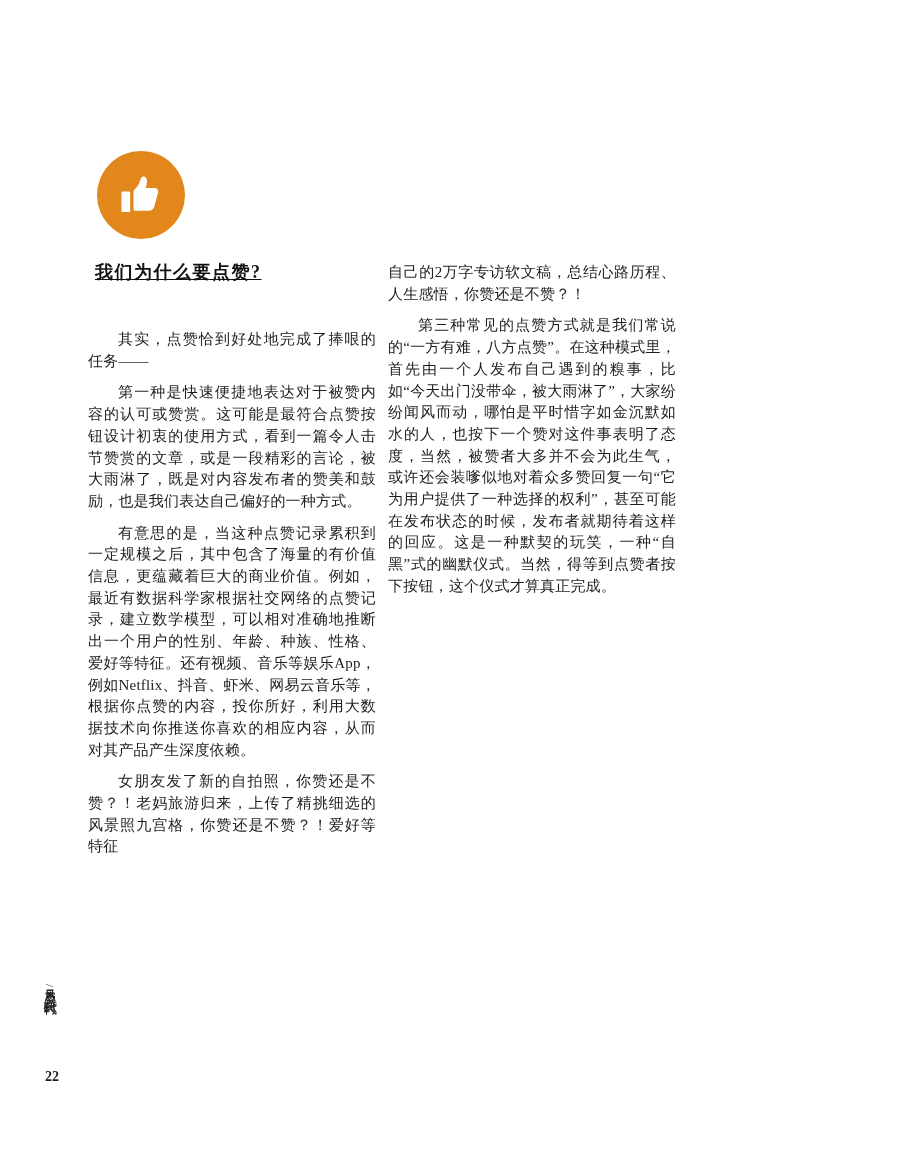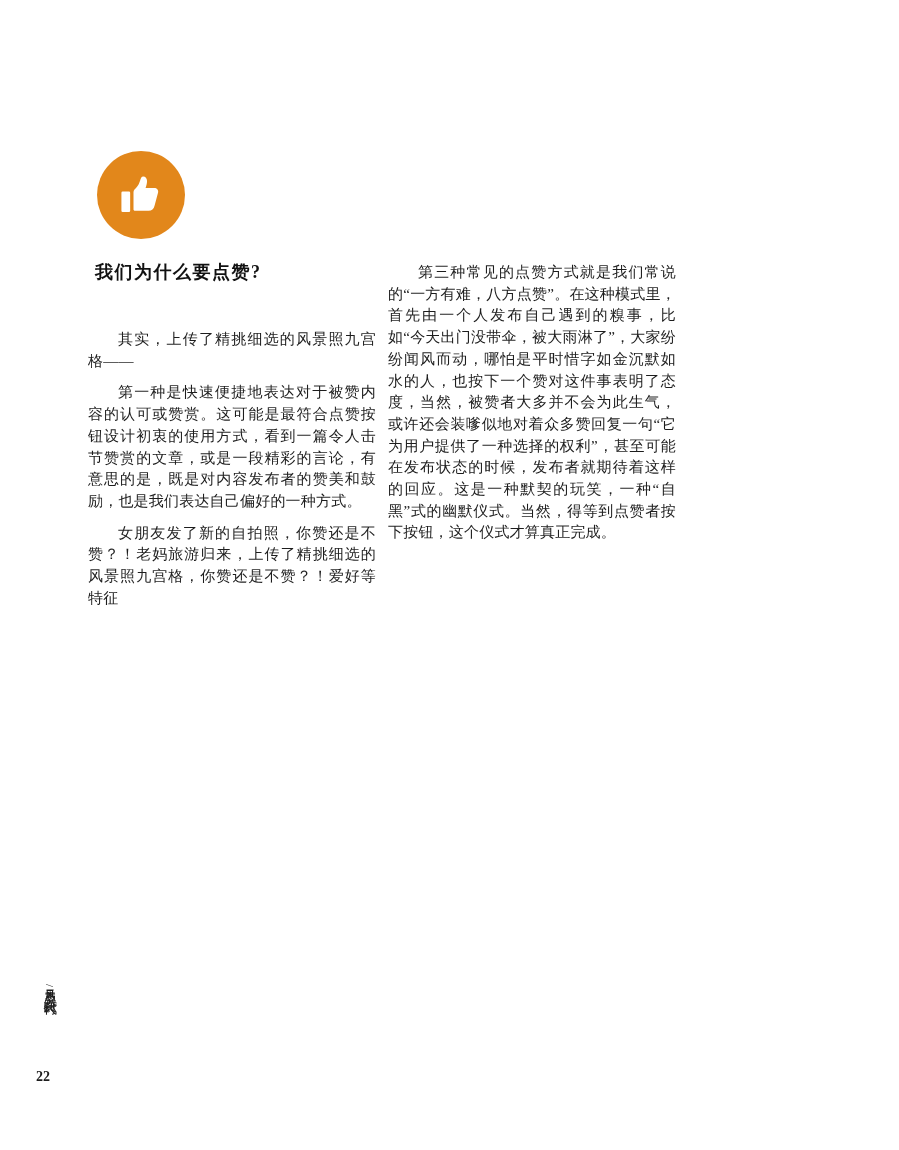"我们为什么要点赞?" .article-title { text-decoration: none -> underline }
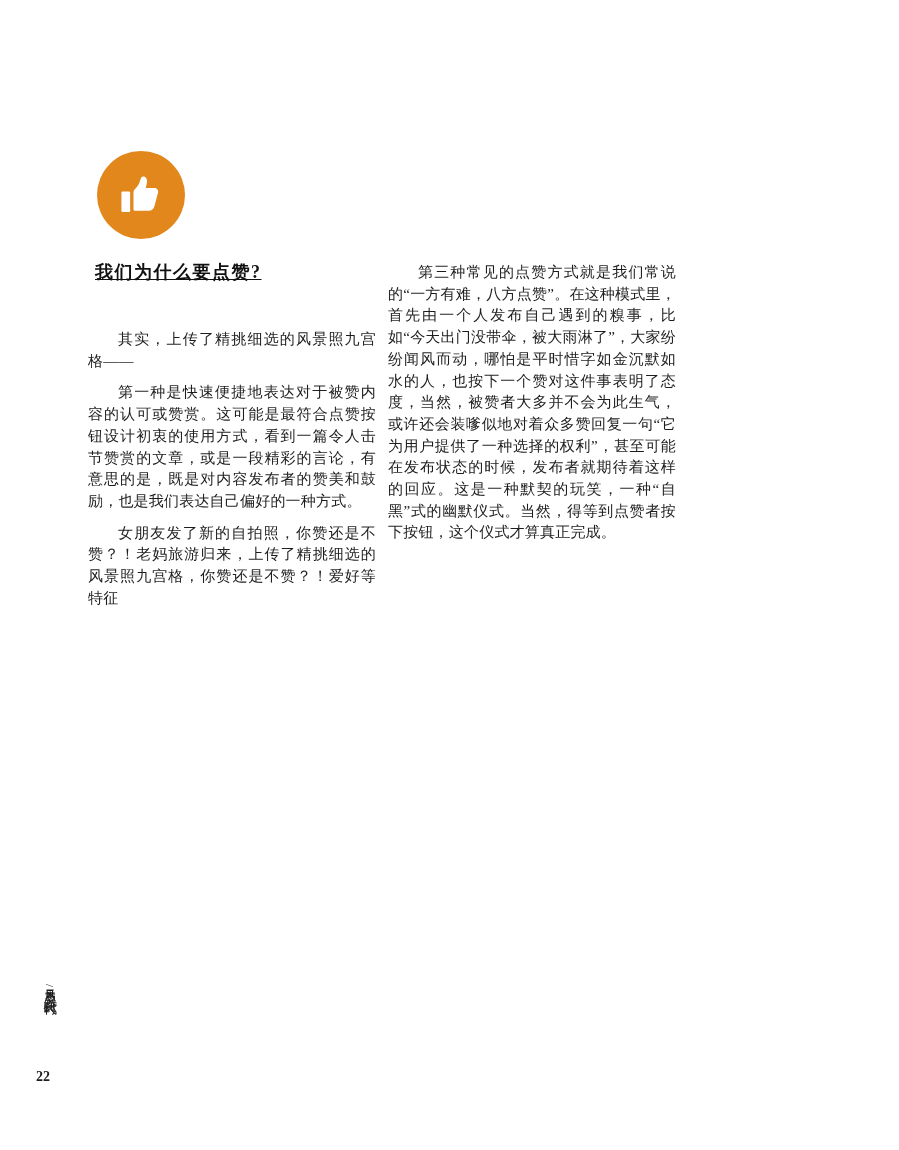"自己的2万字专访软文稿，总结心路历程、人生感悟，你赞还是不赞？！" p.no-indent { html: none -> <p>自己的2万字专访软文稿，总结心路历程、人生感悟，你赞还是不赞？！</p> }
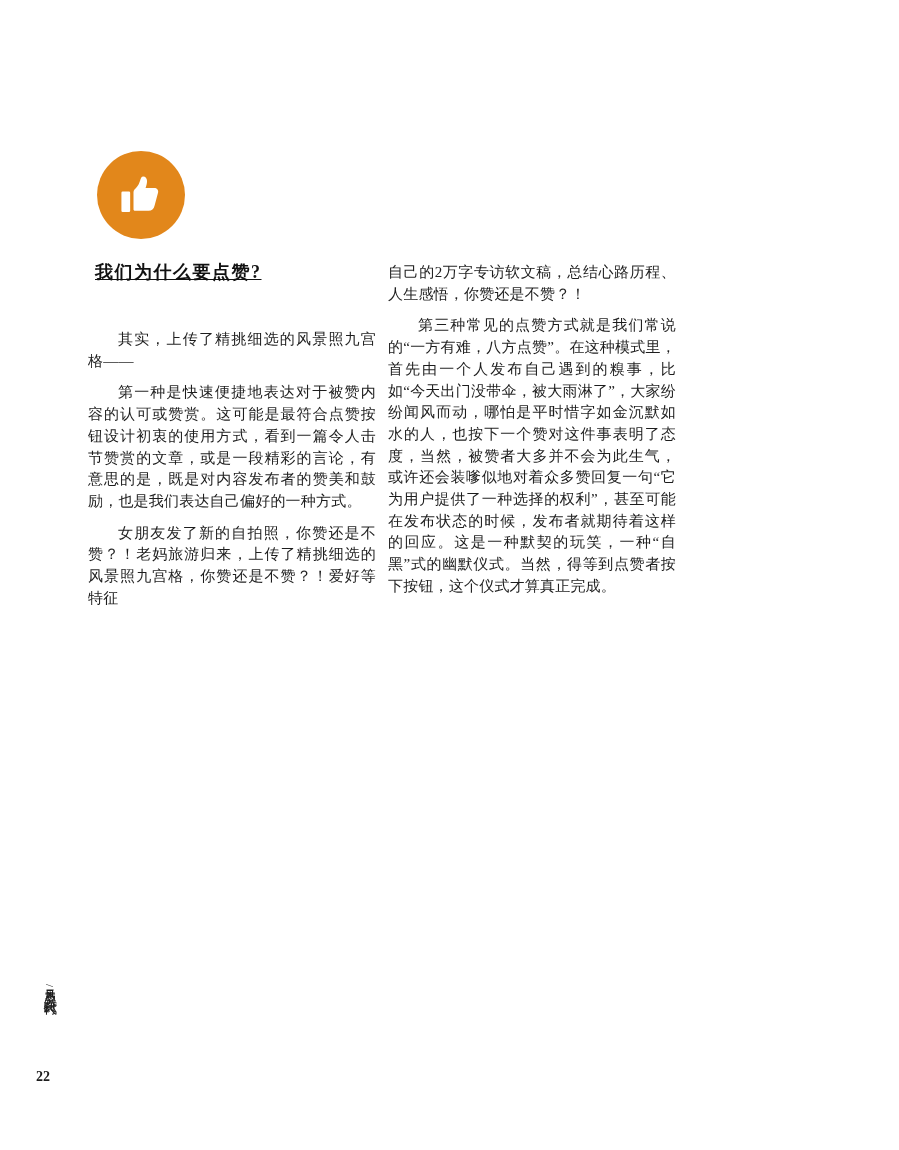"其实，上传了精挑细选的风景照九宫格——" p { text: 上传了精挑细选的风景照九宫格 -> 点赞恰到好处地完成了捧哏的任务 }
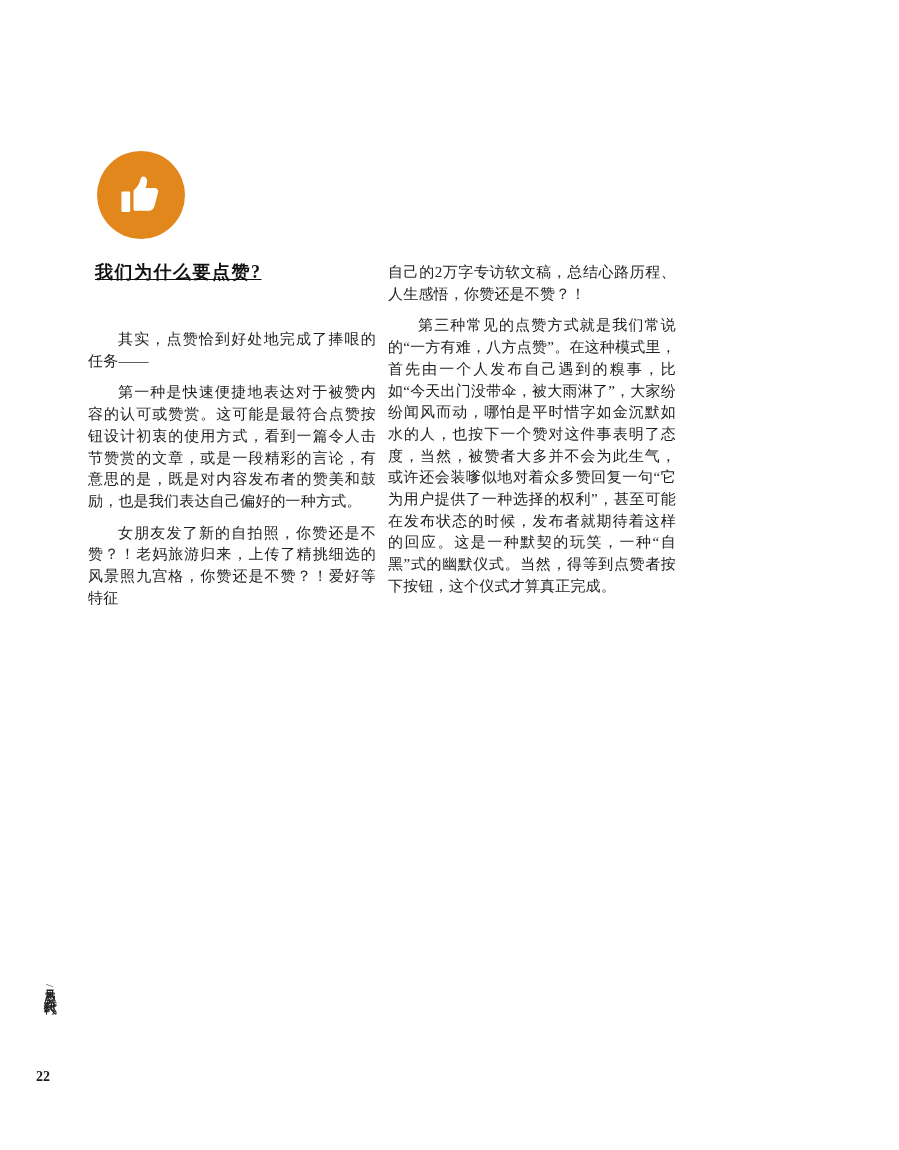"第一种是快速便捷地表达对于被赞内容的认可或赞赏。这可能是最符合点赞按钮设计初衷的" p { text: 有意思的是 -> 被大雨淋了 }
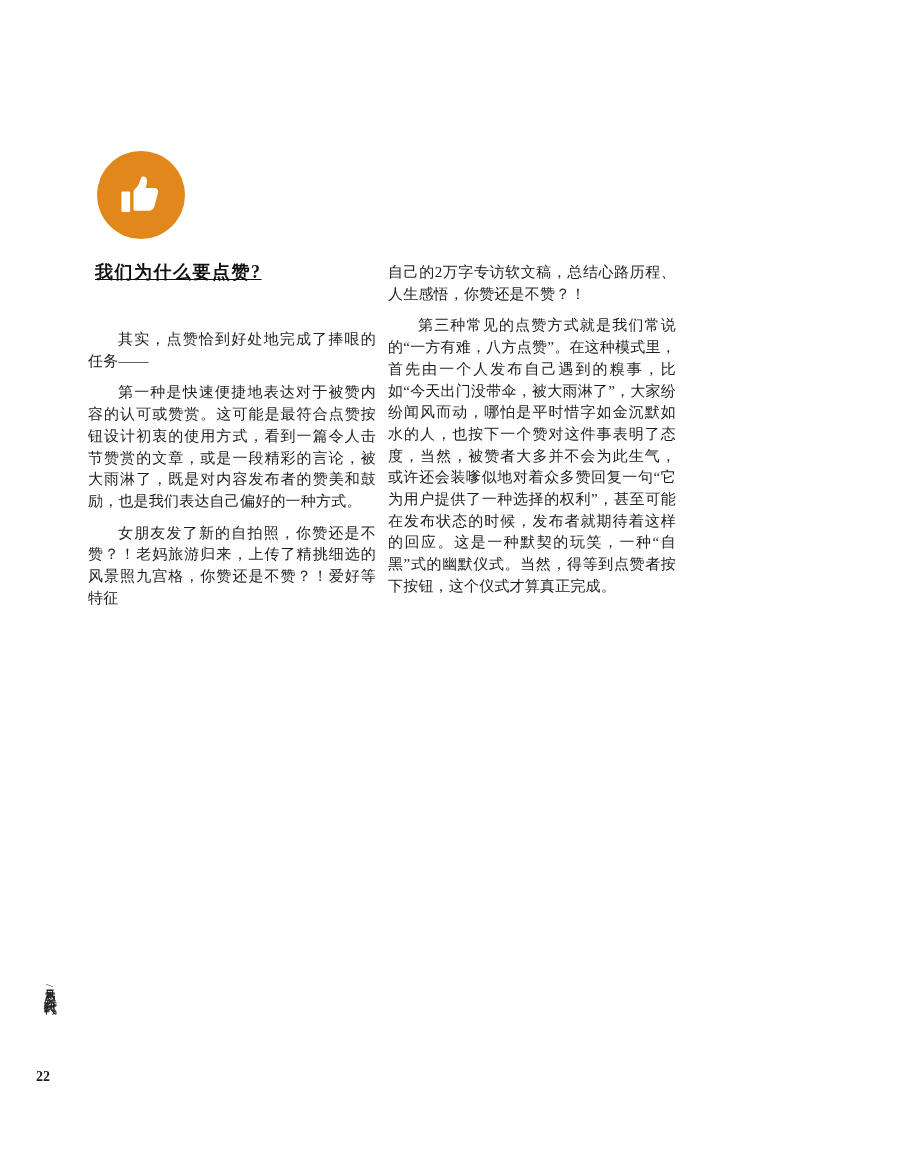"有意思的是，当这种点赞记录累积到一定规模之后，其中包含了海量的有价值信息，更蕴藏" p { html: none -> <p>有意思的是，当这种点赞记录累积到一定规模之后，其中包含了海量的有价值信息，更蕴藏着巨大的商业价值。例如，最近有数据科学家根据社交网络的点赞记录，建立数学模型，可以相对准确地推断出一个用户的性别、年龄、种族、性格、爱好等特征。还有视频、音乐等娱乐App，例如Netflix、抖音、虾米、网易云音乐等，根据你点赞的内容，投你所好，利用大数据技术向你推送你喜欢的相应内容，从而对其产品产生深度依赖。</p> }
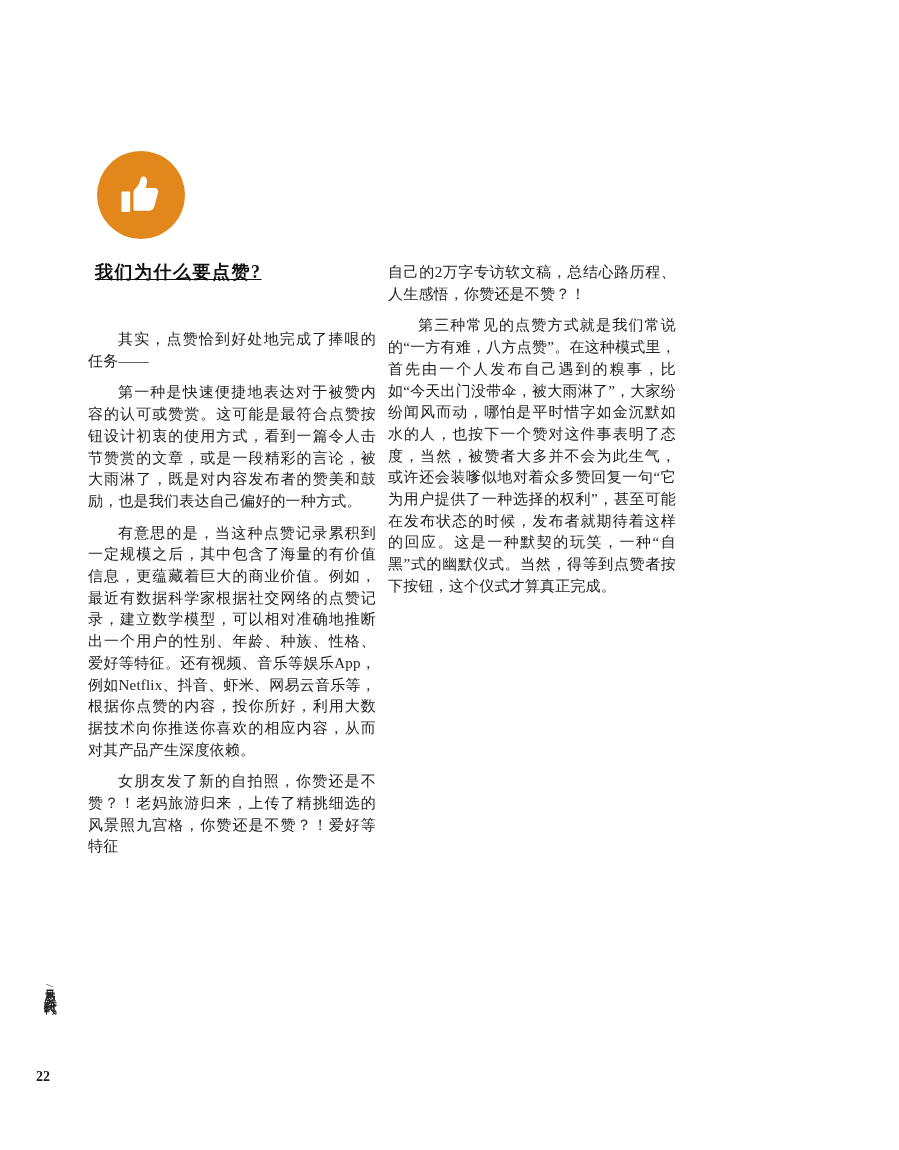"22" .page-number { left: 36px -> 45px }
